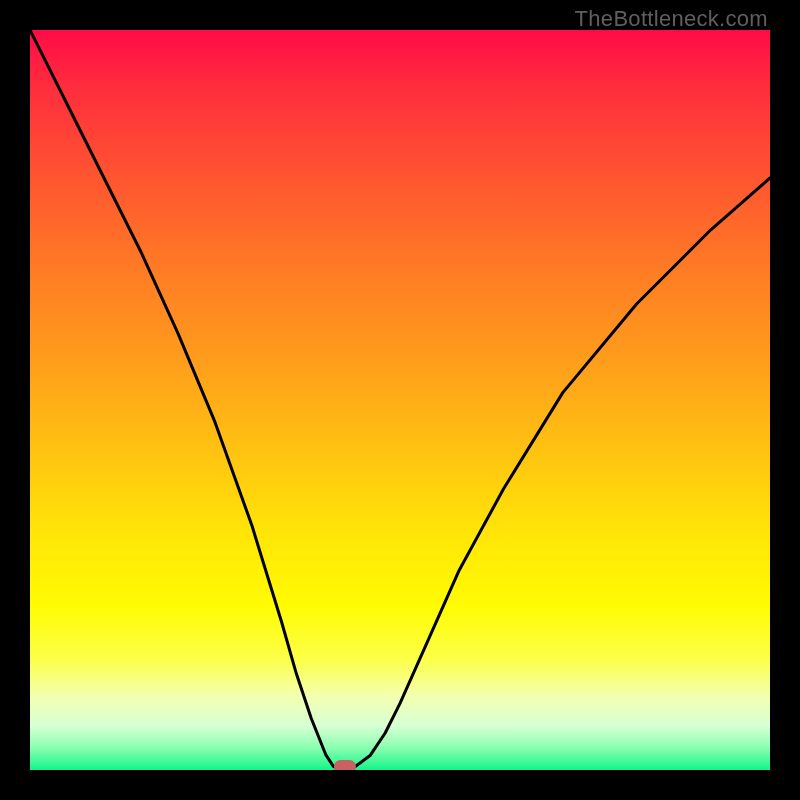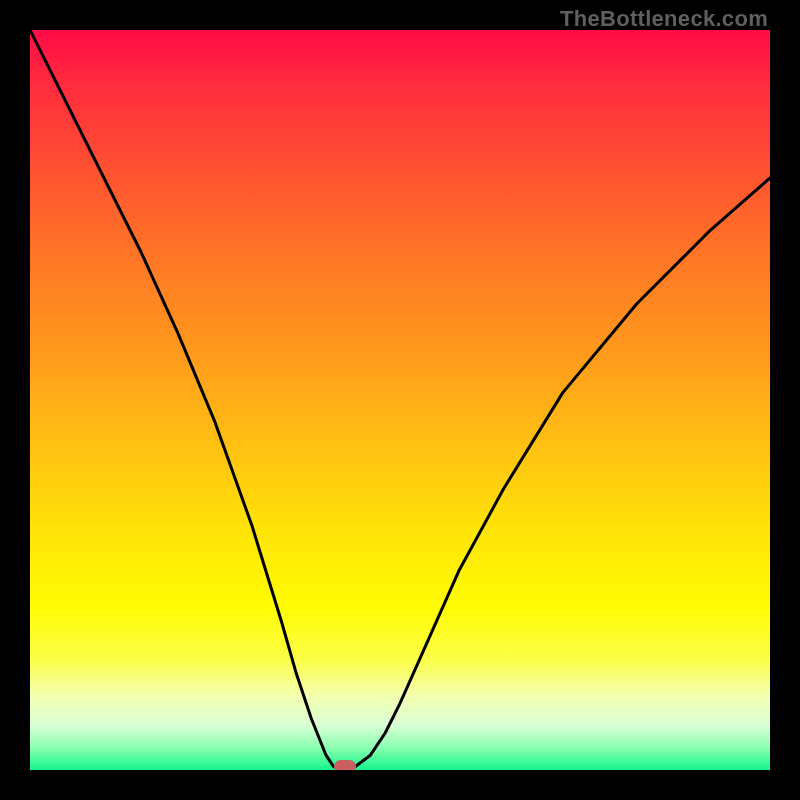"TheBottleneck.com" .watermark { font-weight: 700 -> 400 }
